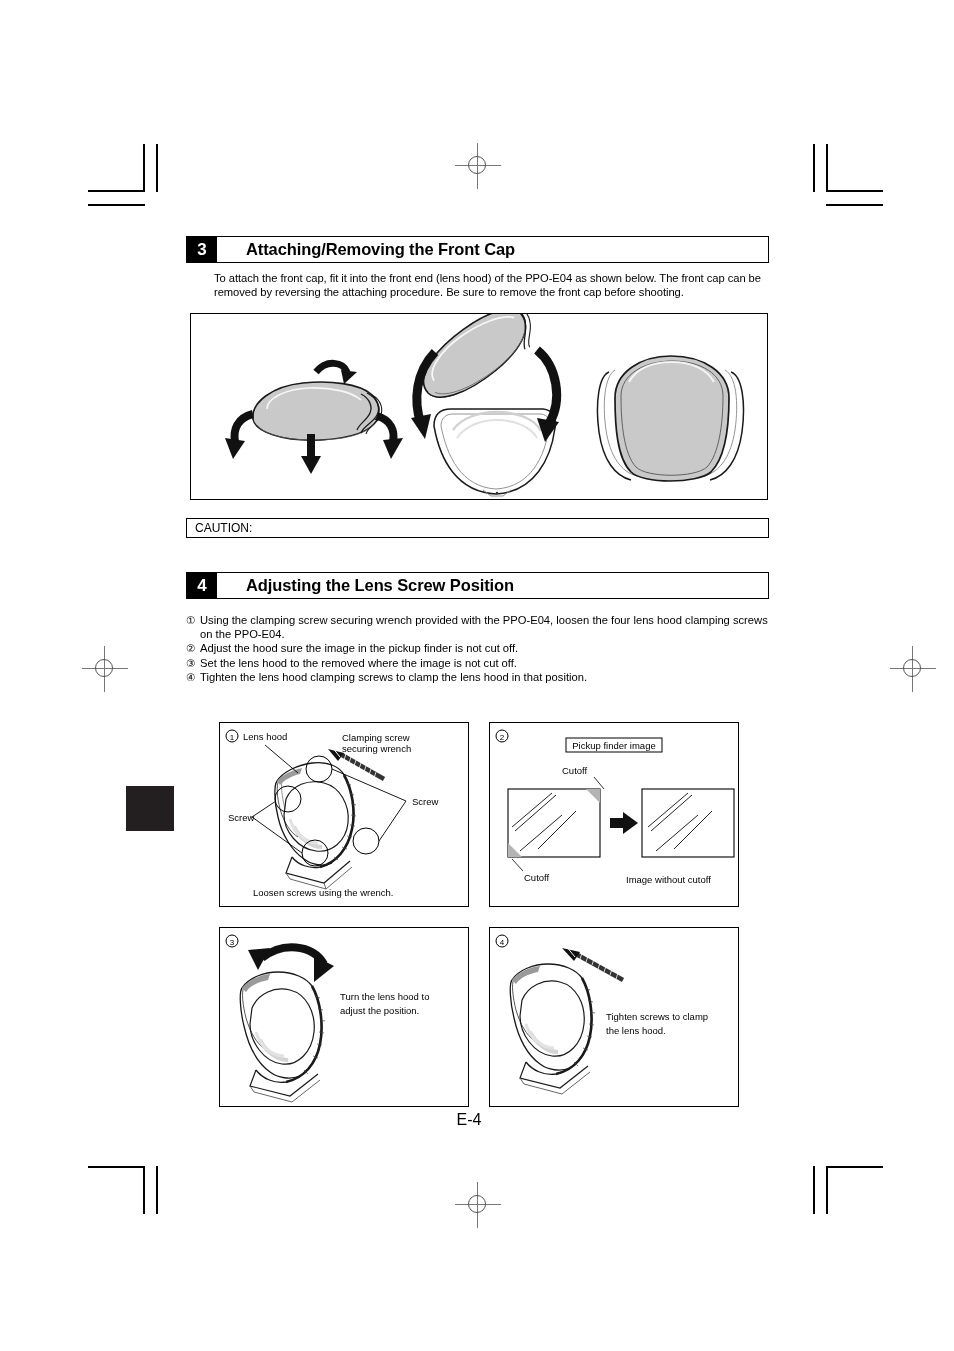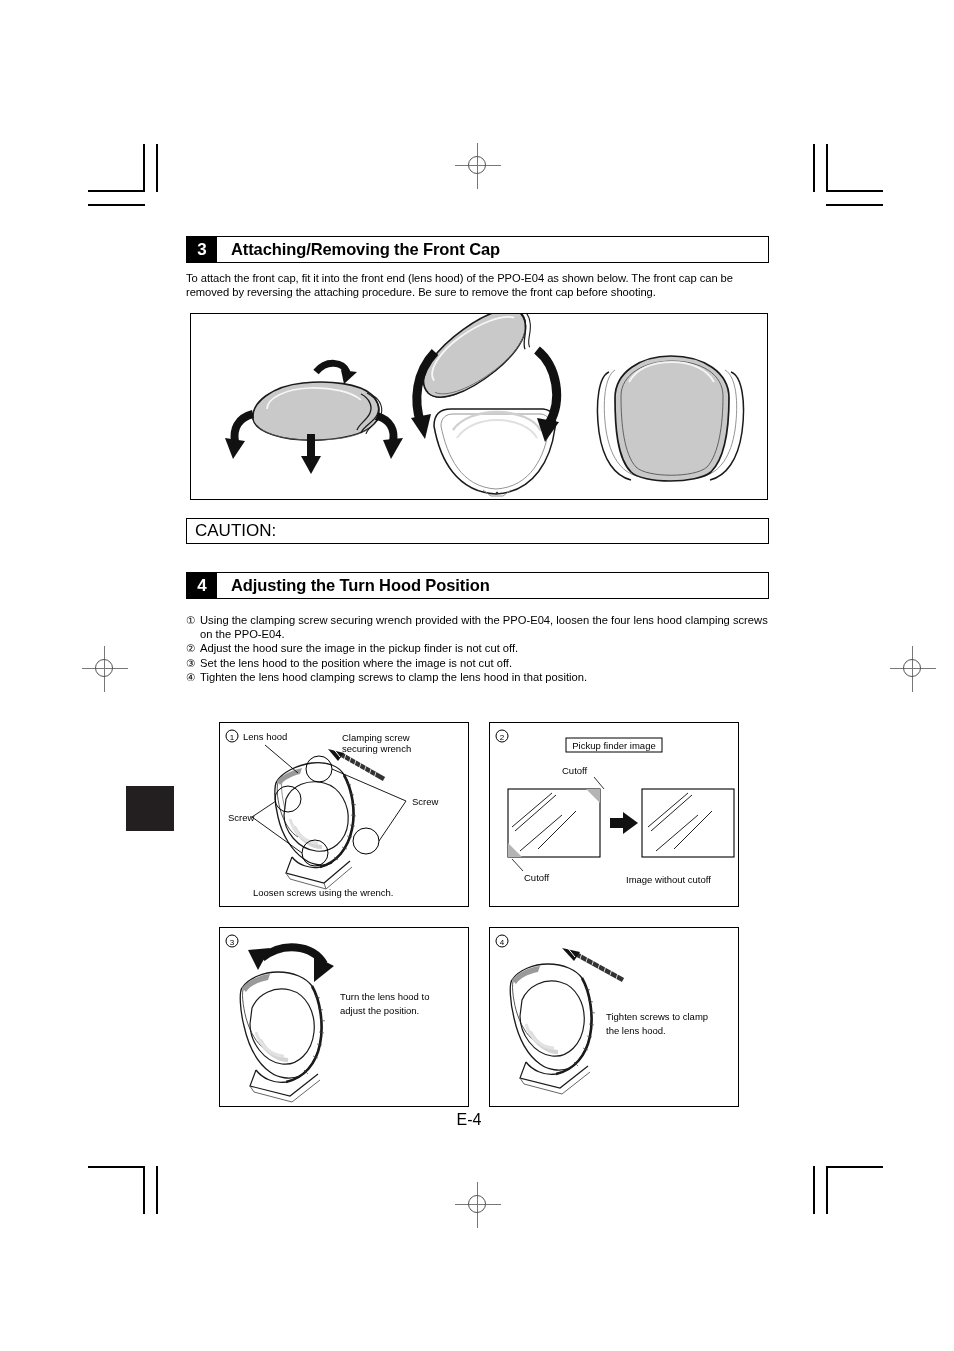"Attaching/Removing the Front Cap" .sec-title { padding-left: 14px -> 29px }
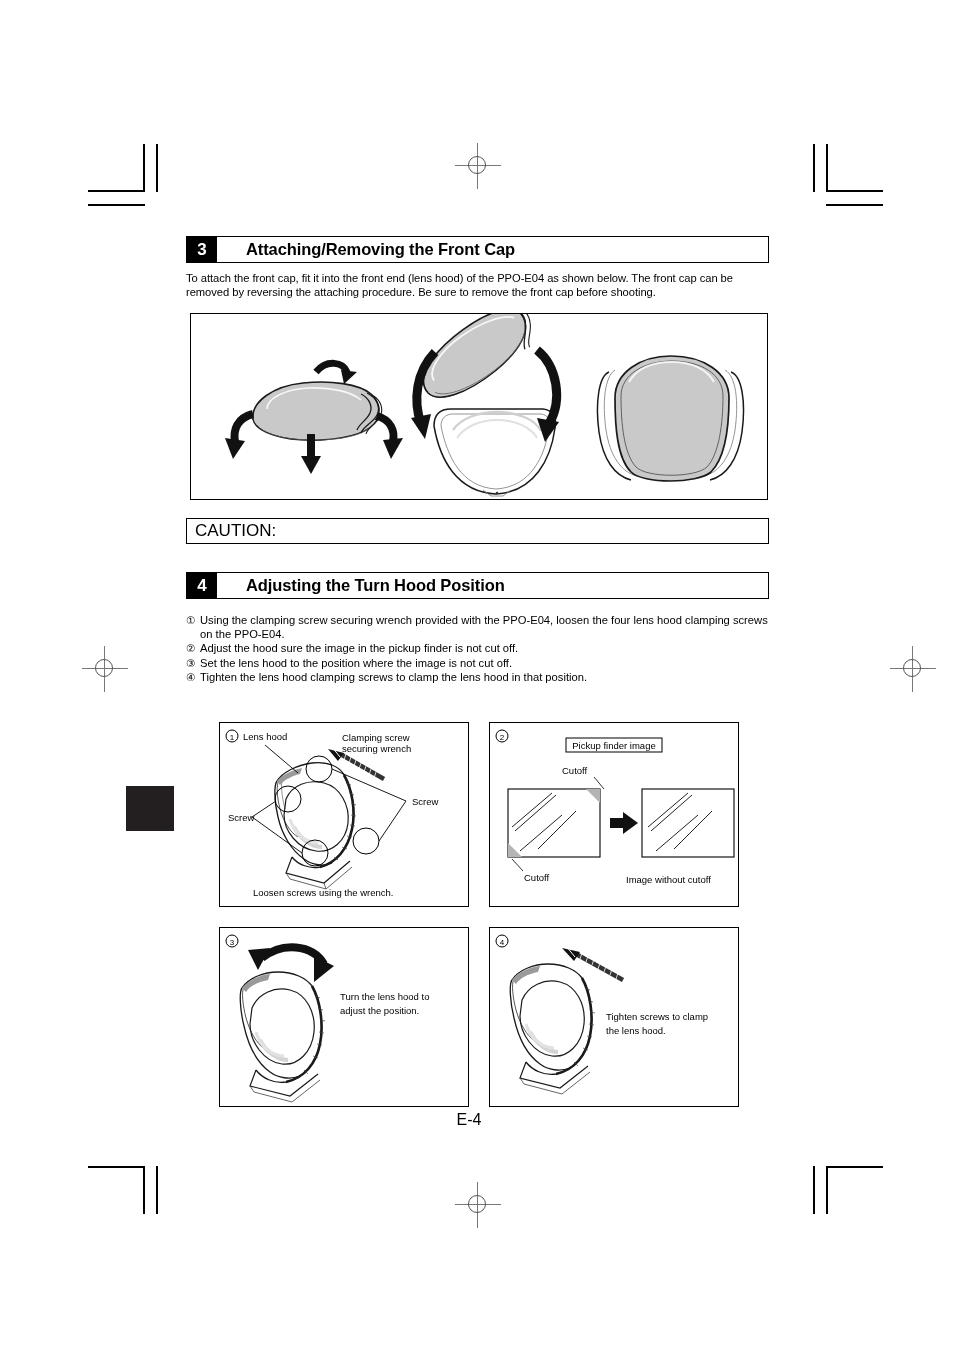"To attach the front cap," .body-text { margin-left: none -> 28px }
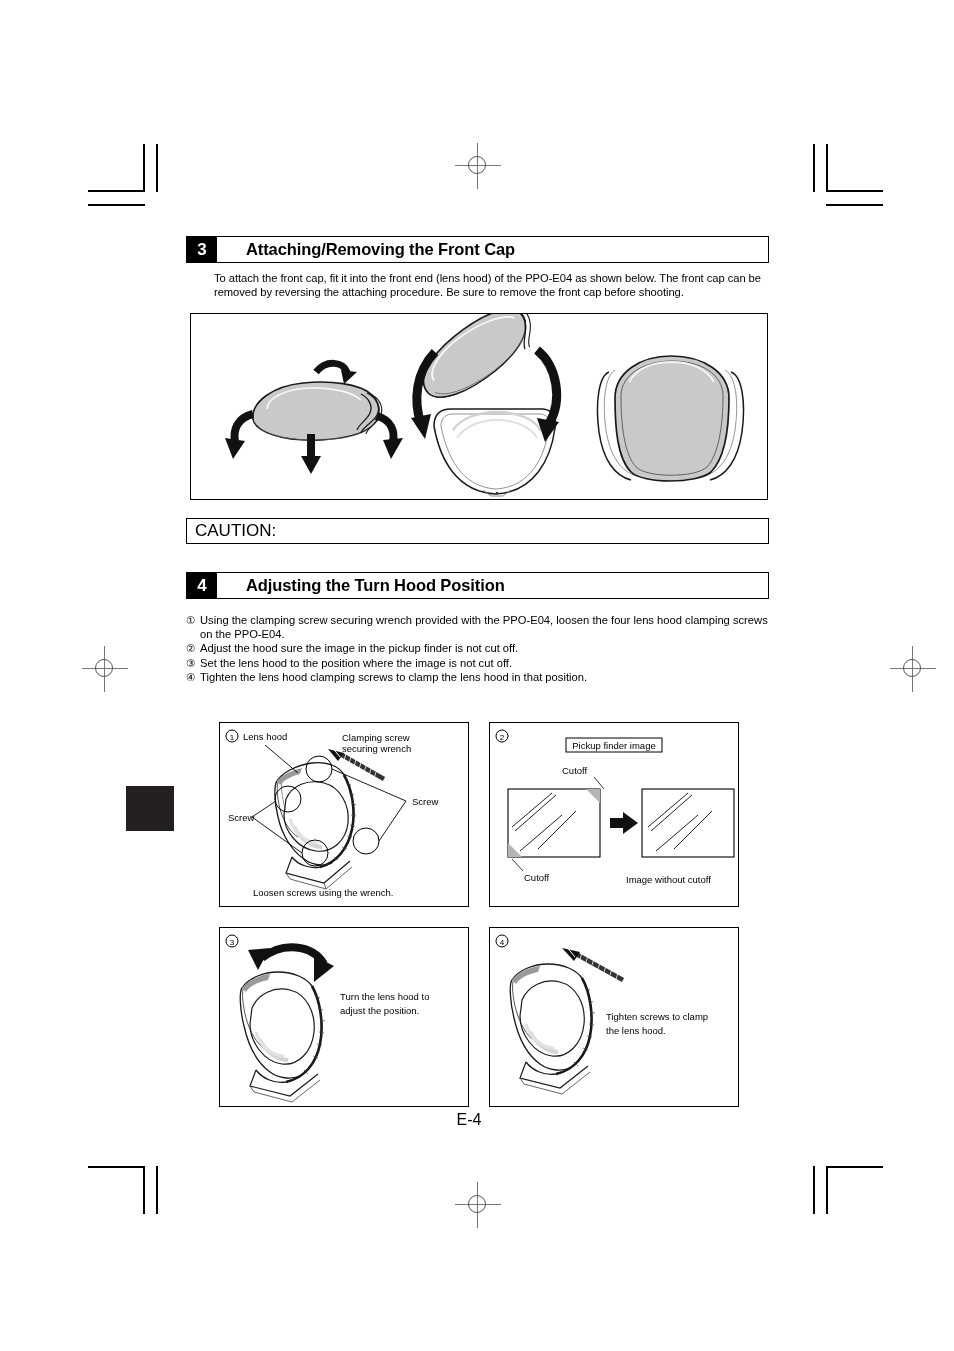"CAUTION:" .caution-box { font-size: 17px -> 12px; height: 26px -> 20px }
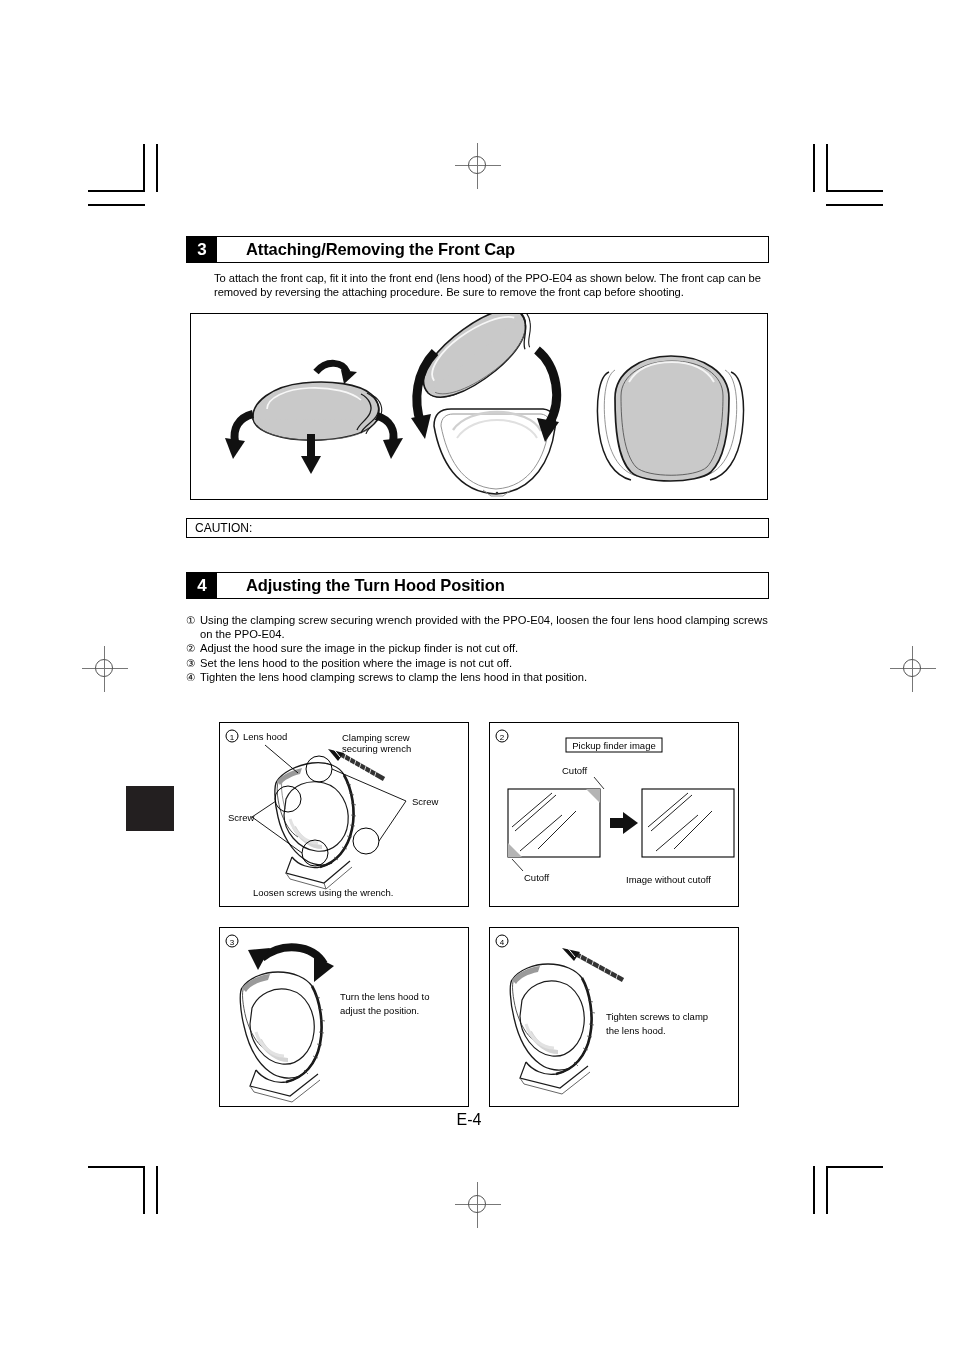"Adjusting the Turn Hood Position" div.sec-title { text: Turn Hood -> Lens Screw }
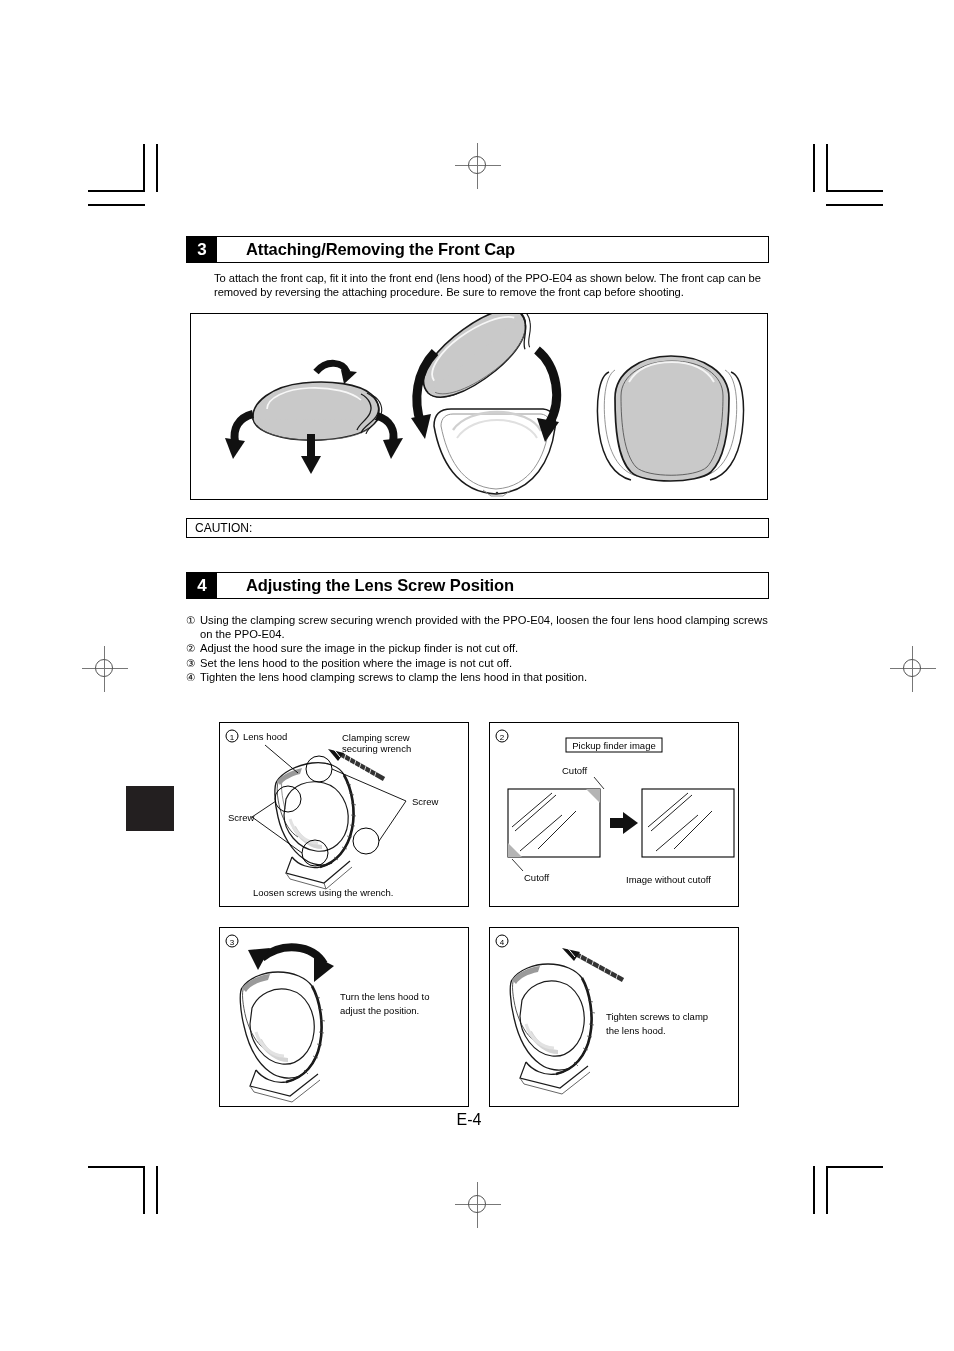"Set the lens hood to" div.txt { text: position -> removed }
